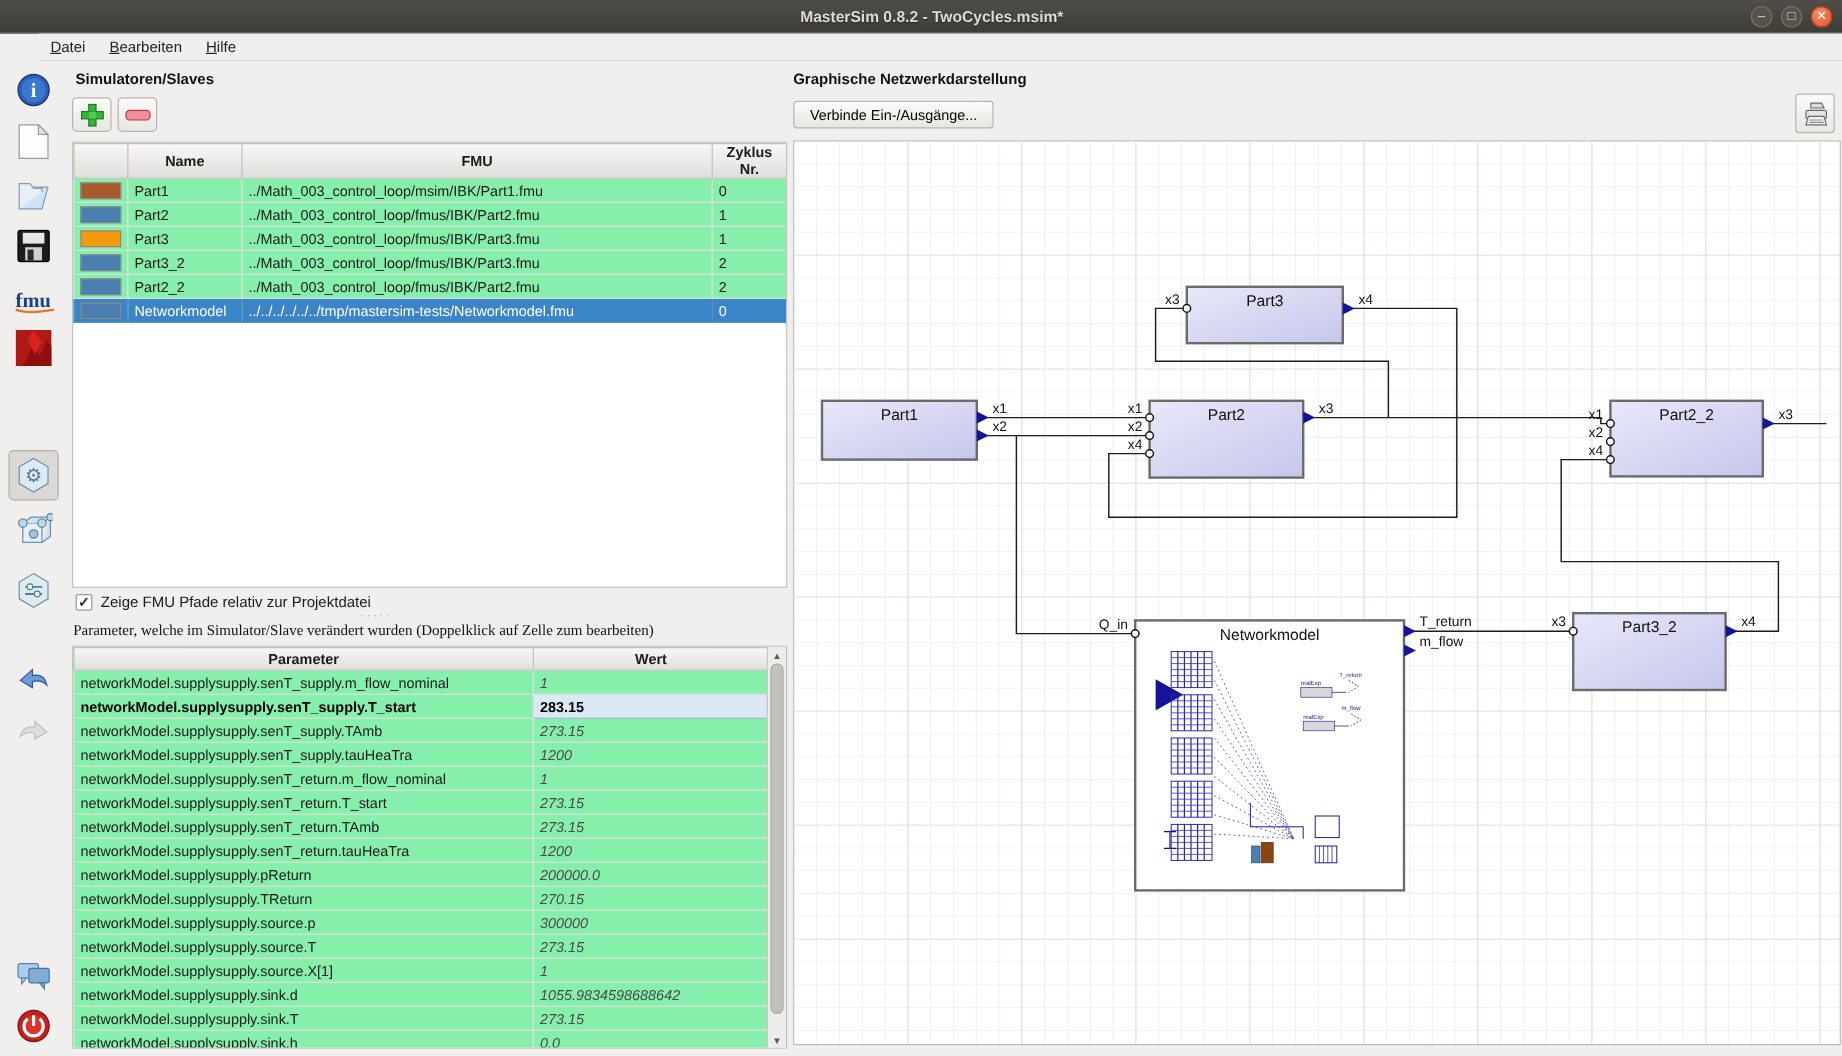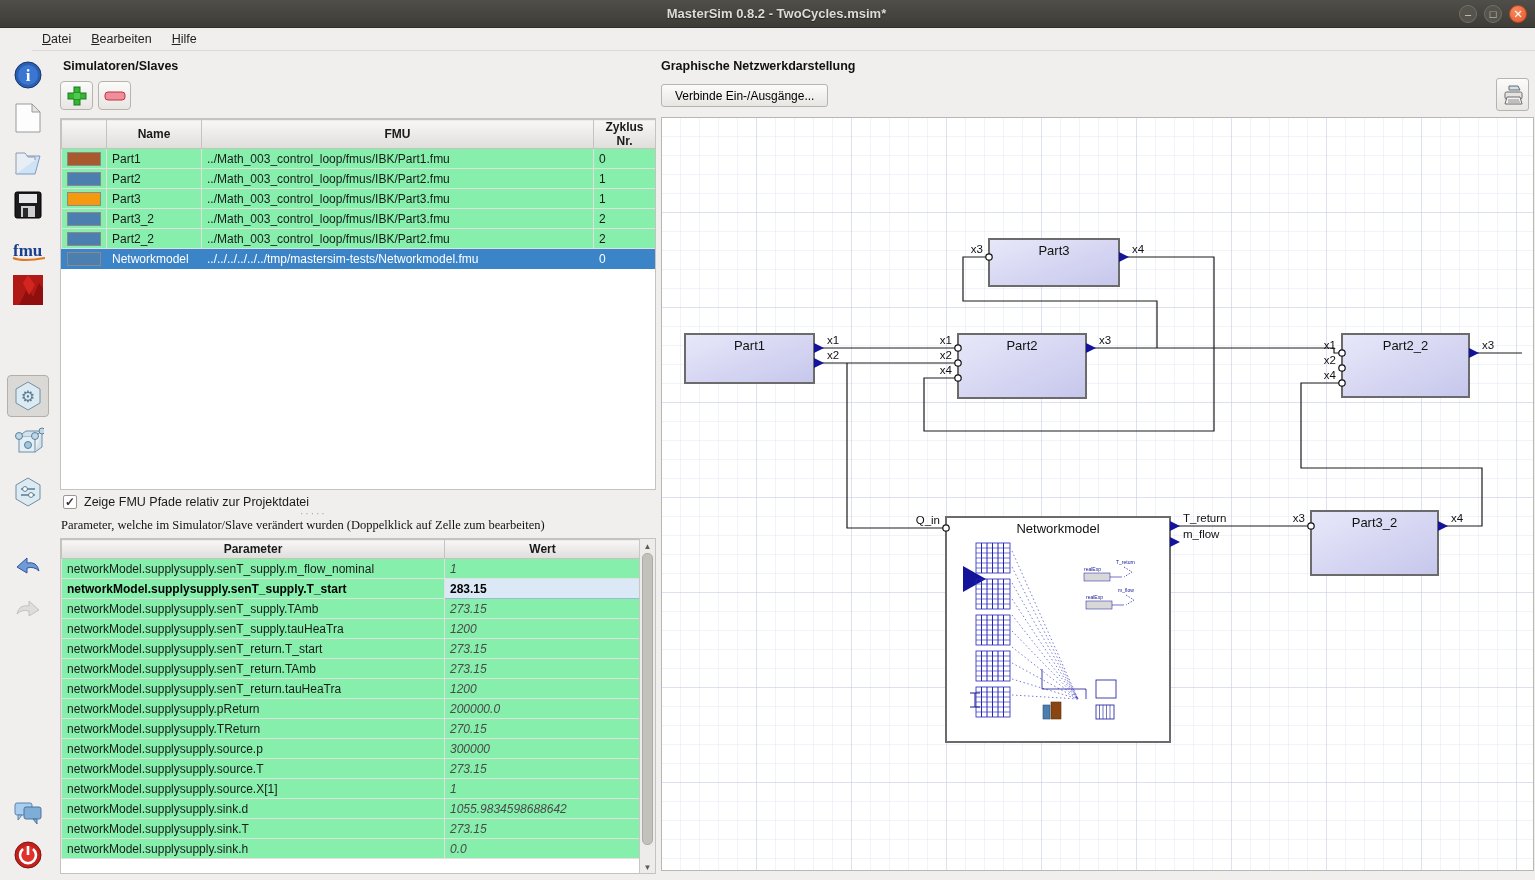"../Math_003_control_loop/fmus/IBK/Part1." td { text: loop/fmus/IBK/Part1.fmu -> loop/msim/IBK/Part1.fmu }
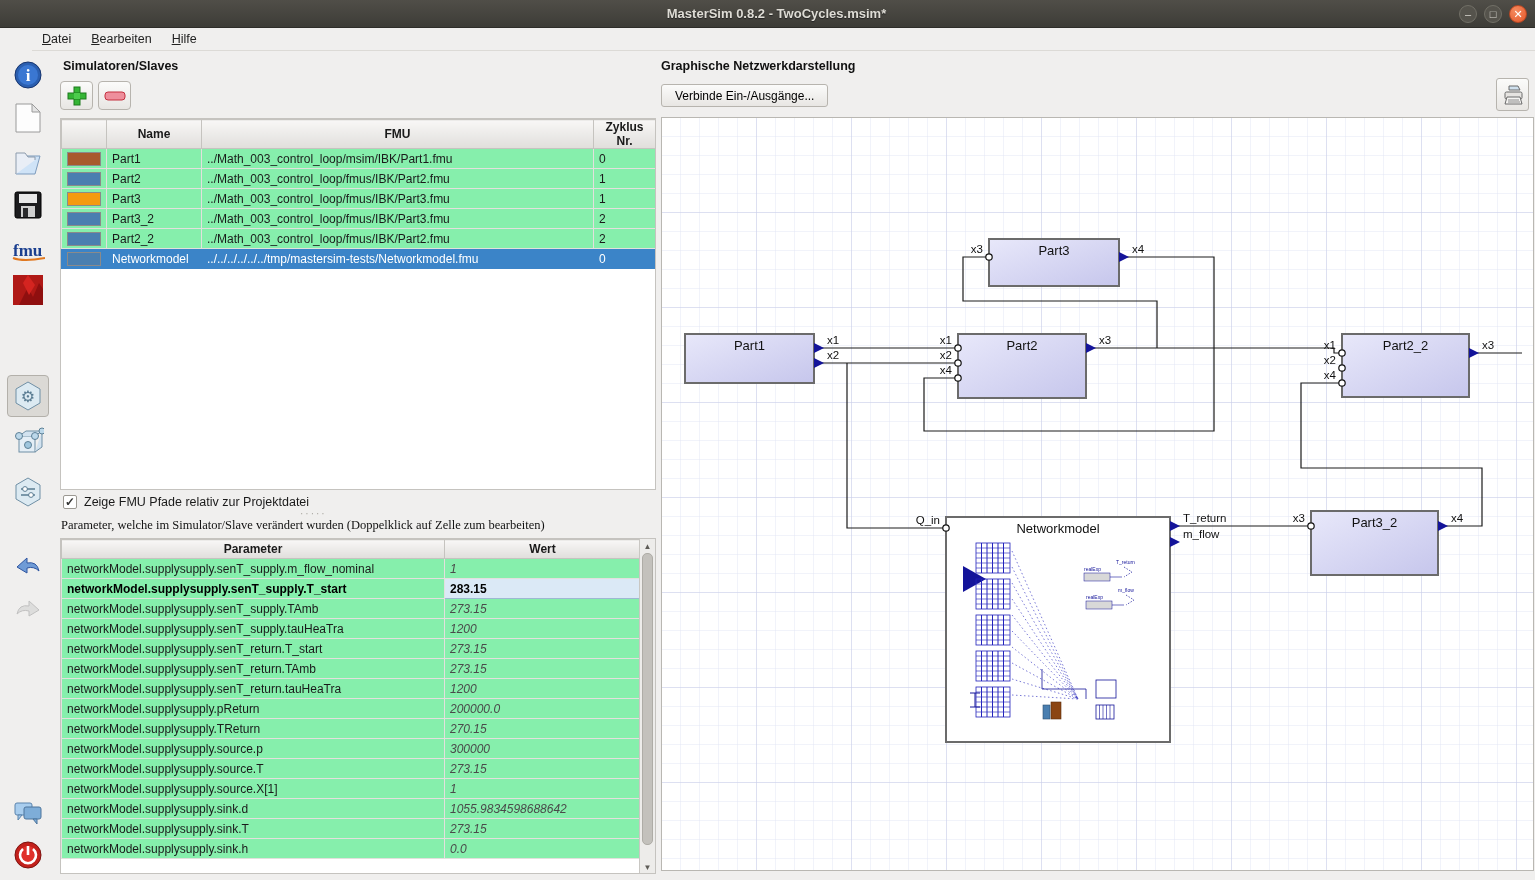"networkModel.supplysupply.senT_return.m_" tr { html: none -> <tr> <td>networkModel.supplysupply.senT_return.m_flow_nominal</td> <td>1</td> </tr> }
